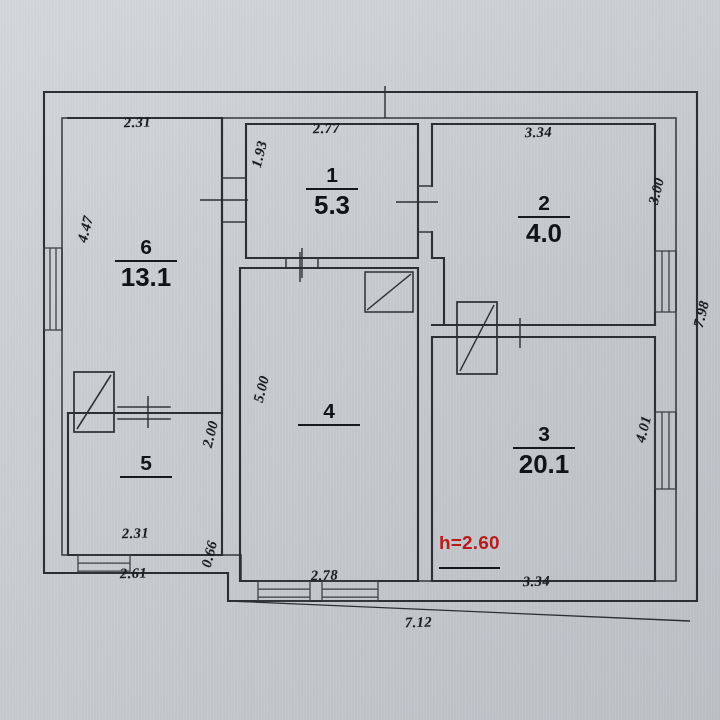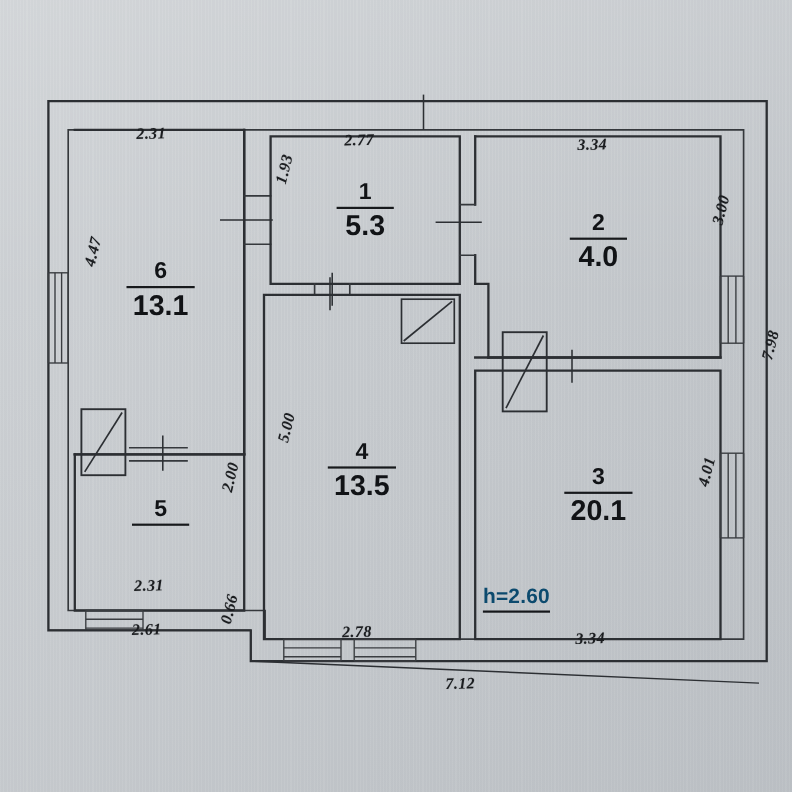"13.5" div.room-area { html: <div>13.5</div> -> none }
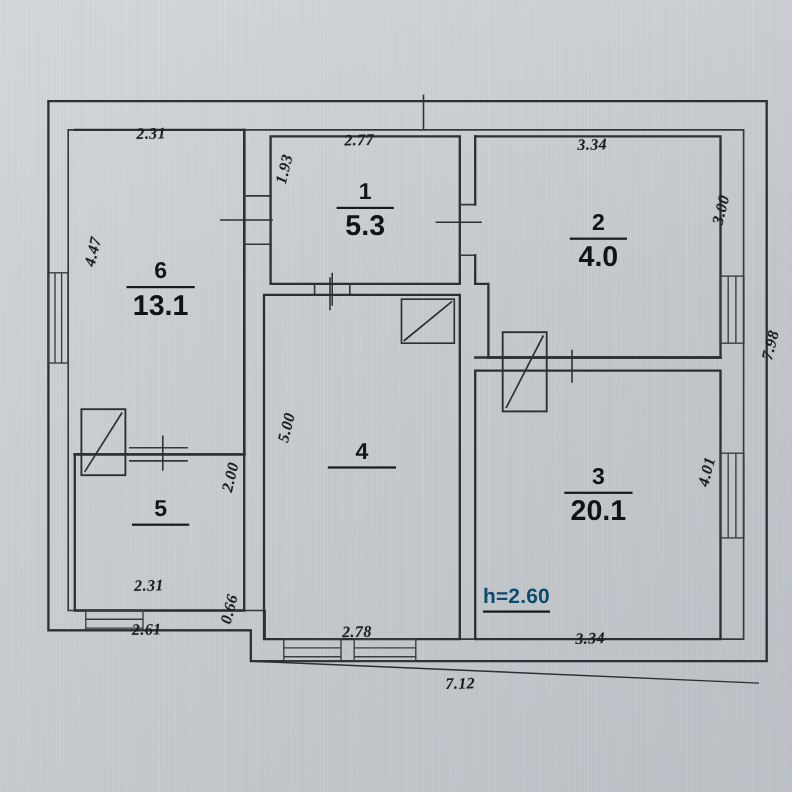"h=2.60" .height-note { color: #0c4a6e -> #b91c1c; padding-bottom: 1px -> 13px }
